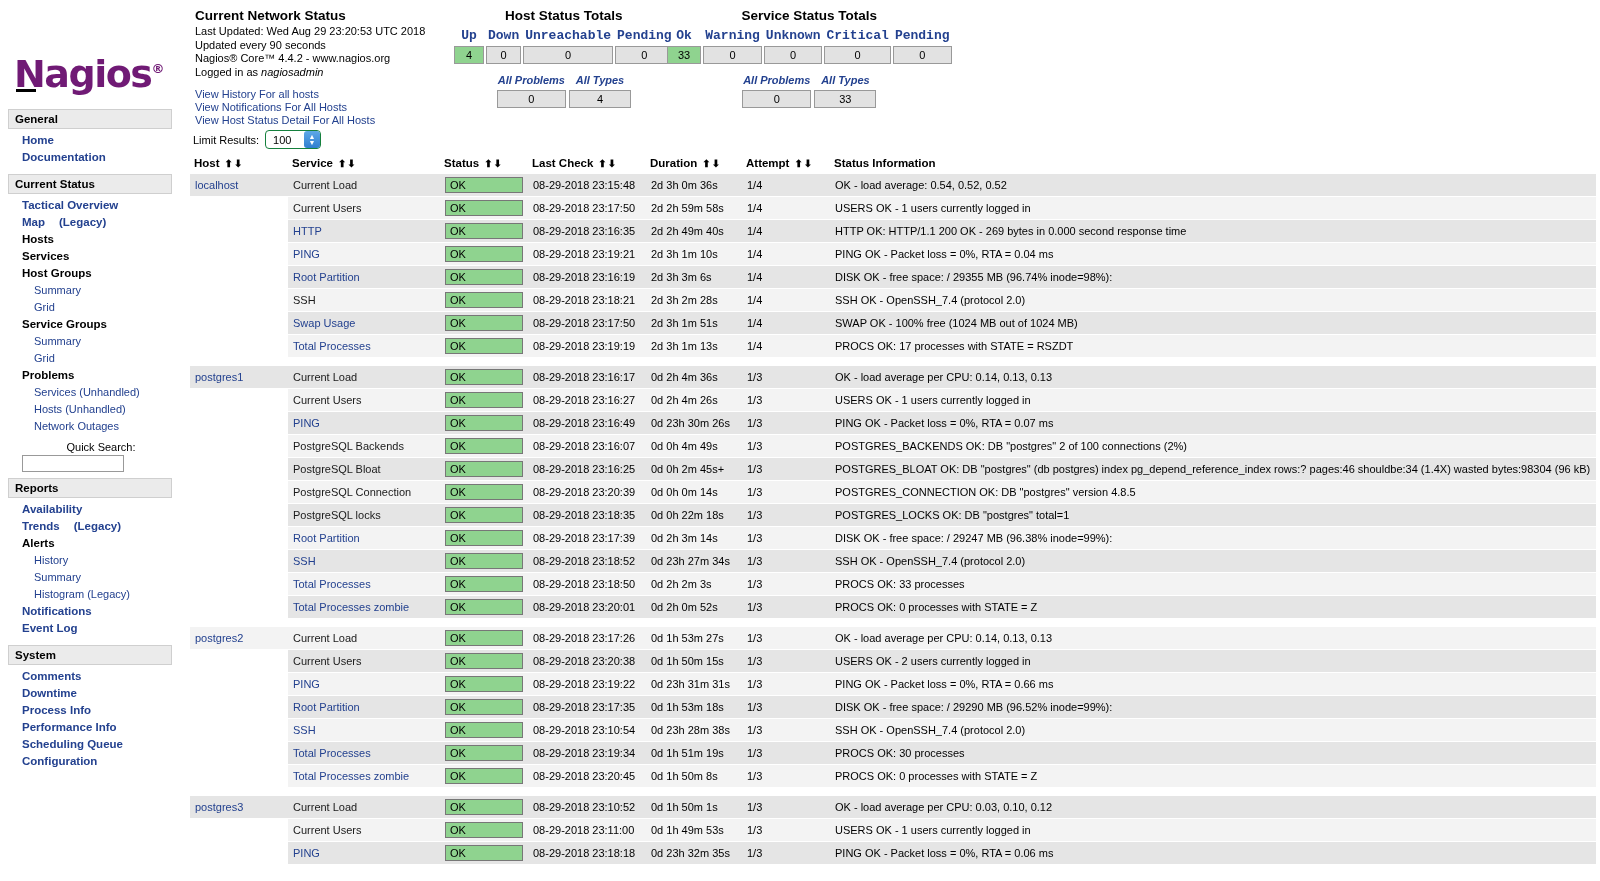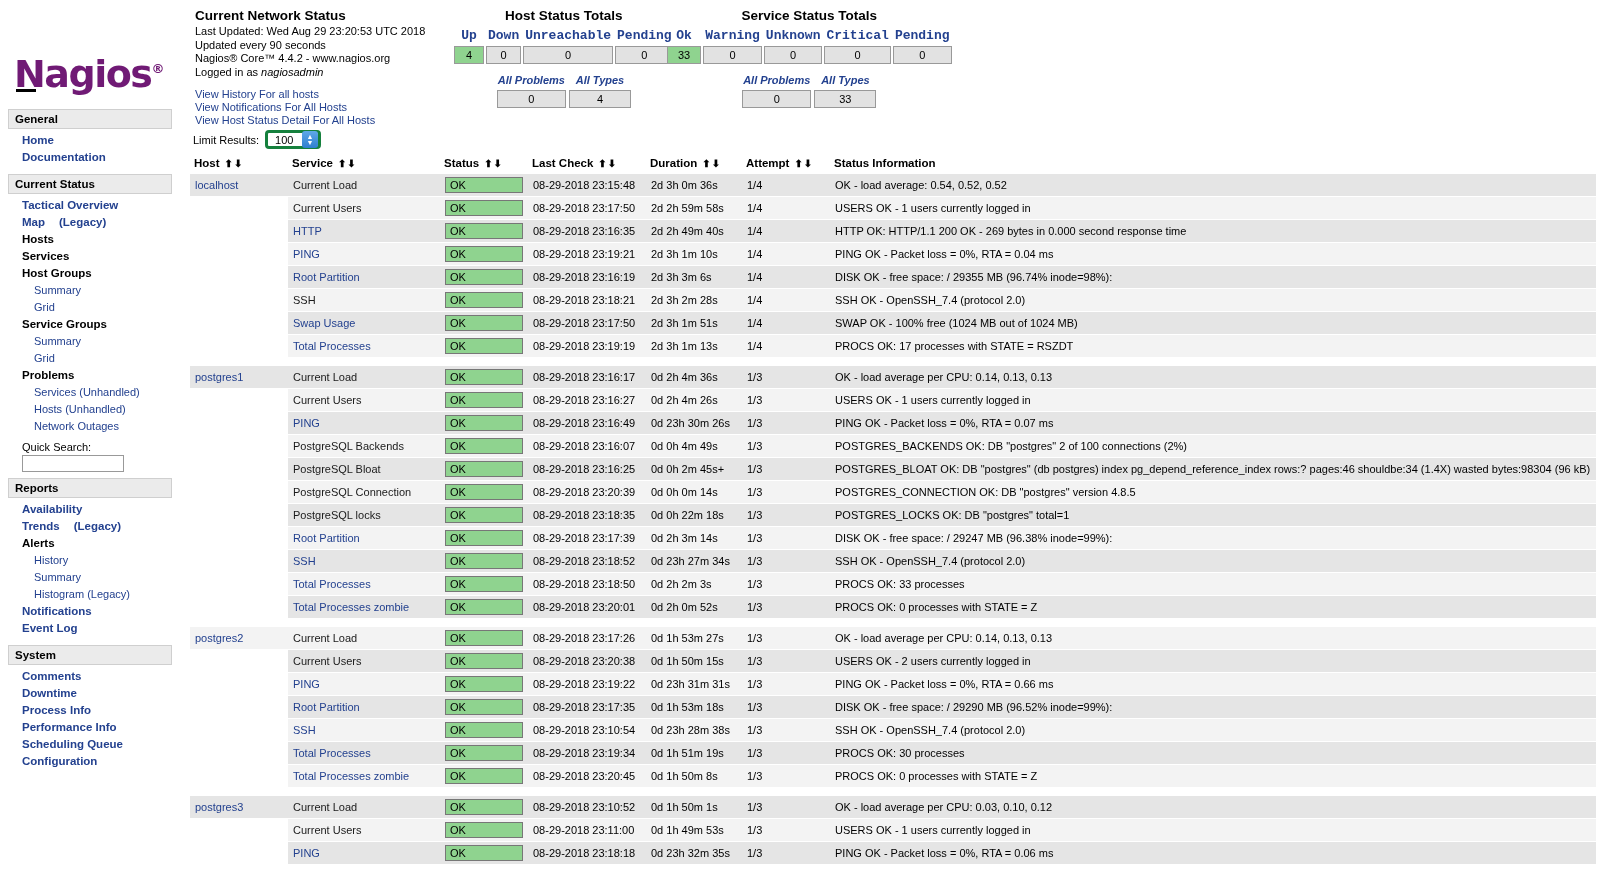"100" .limit-select { border: 3px solid #15803d -> 1px solid #15803d }
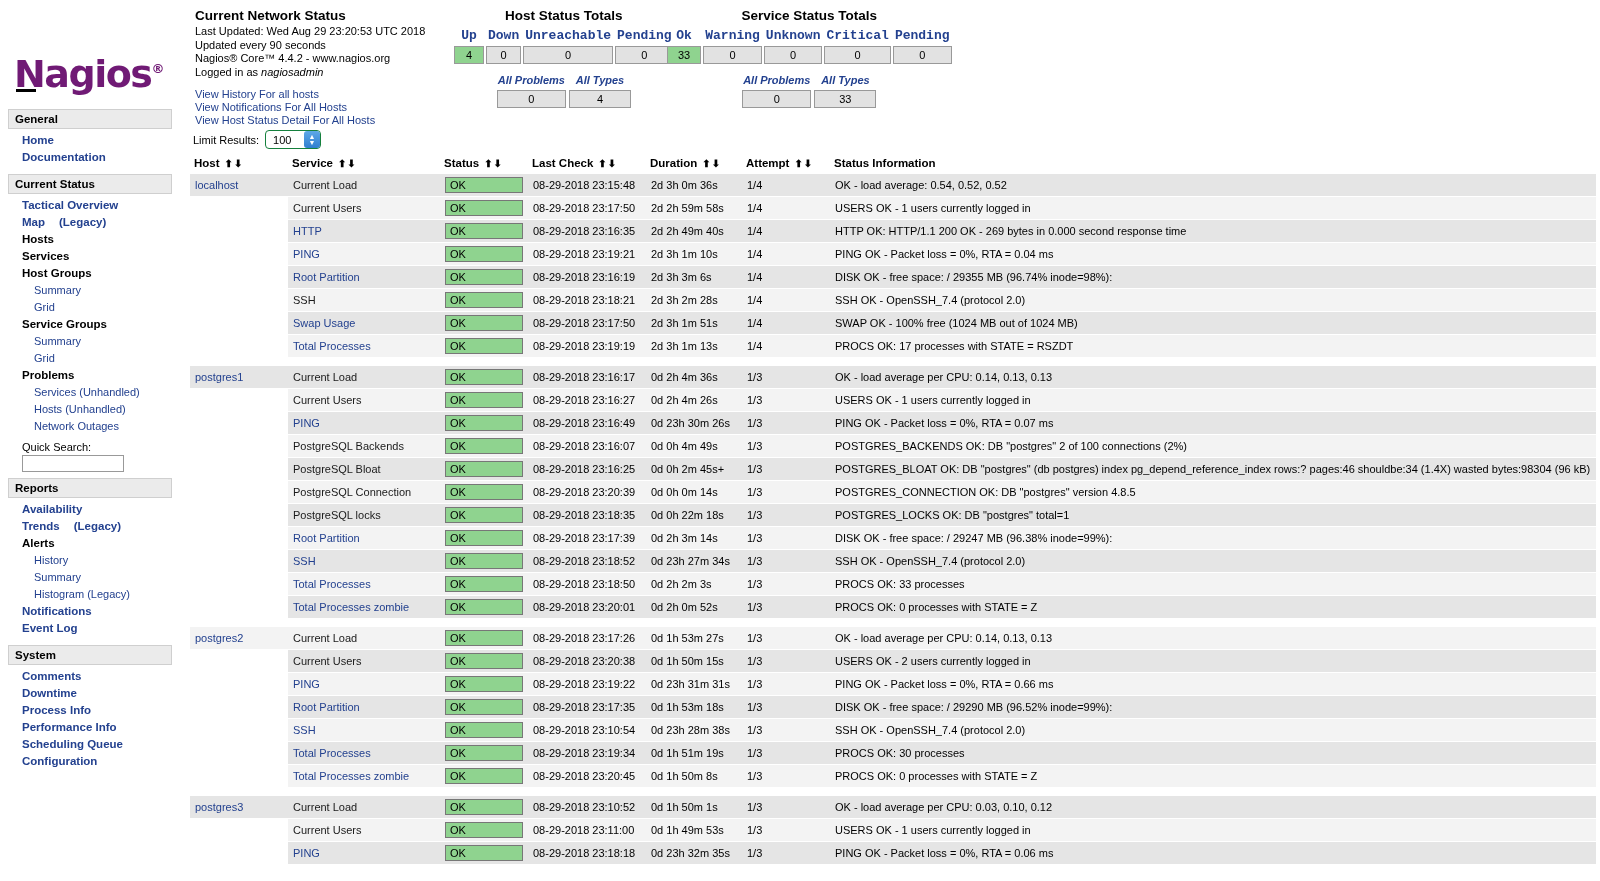"Quick Search:" .qs-label { text-align: none -> center }
